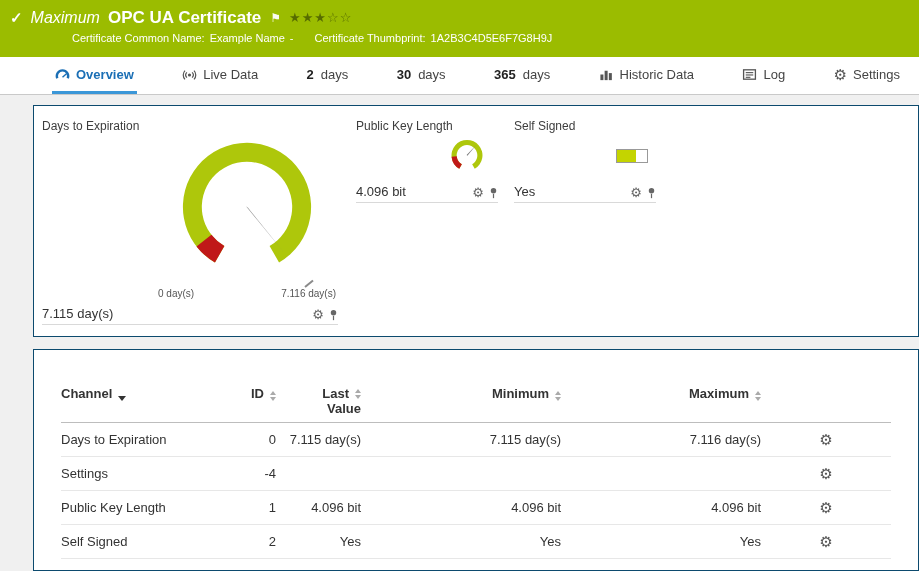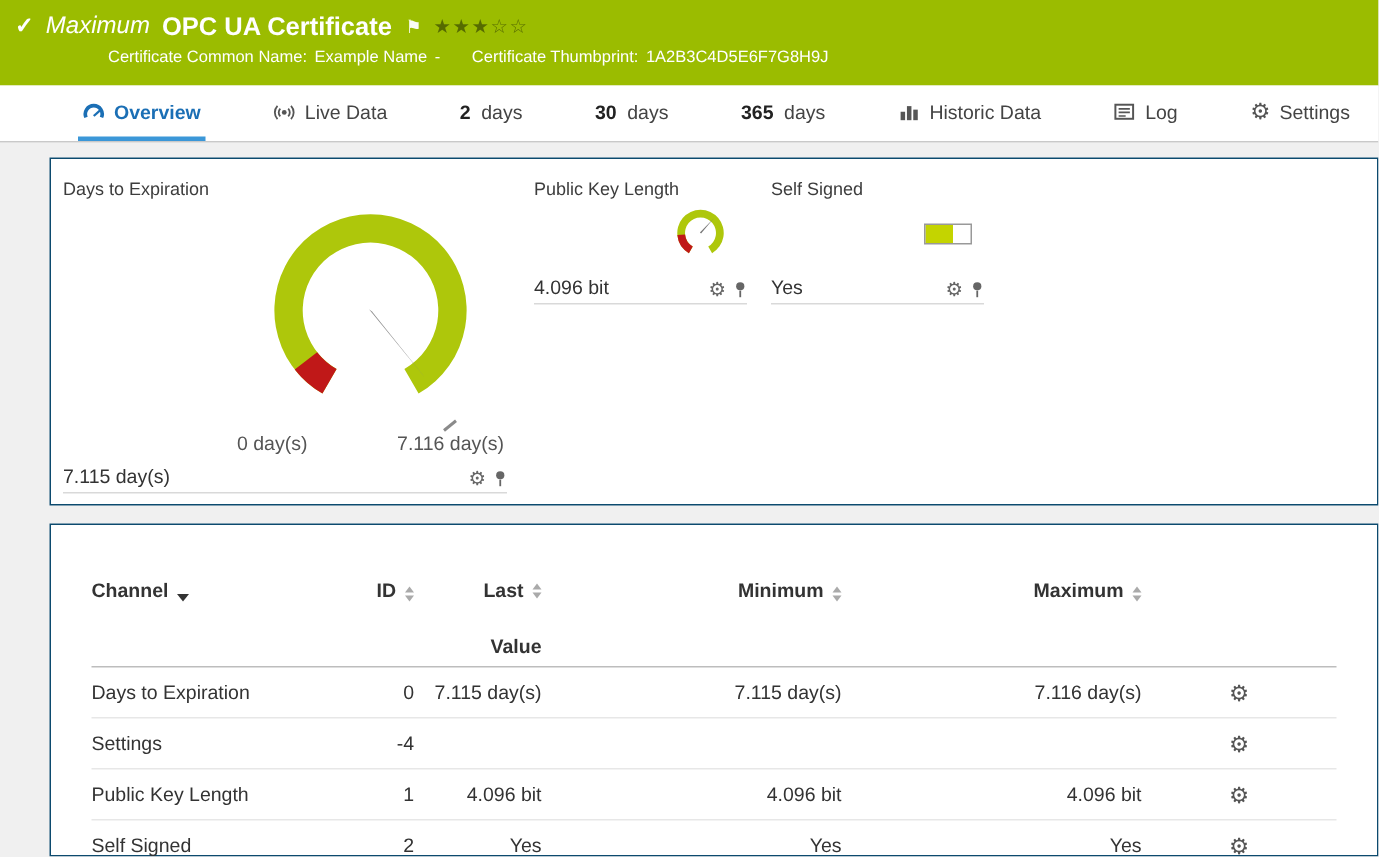"0 day(s)" .glabels { font-size: 13px -> 10px }
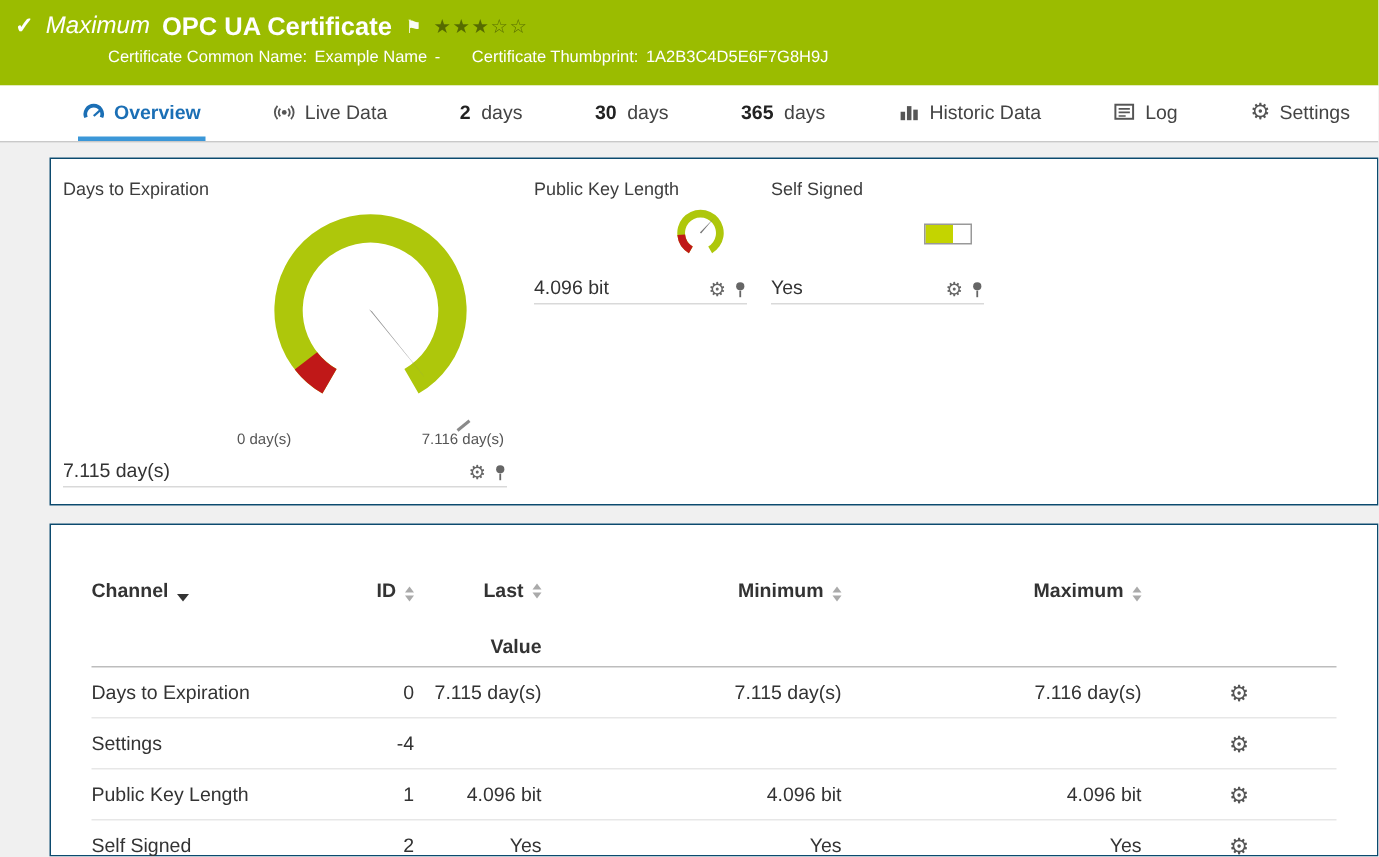"Last" .lastv { gap: 22px -> none }
